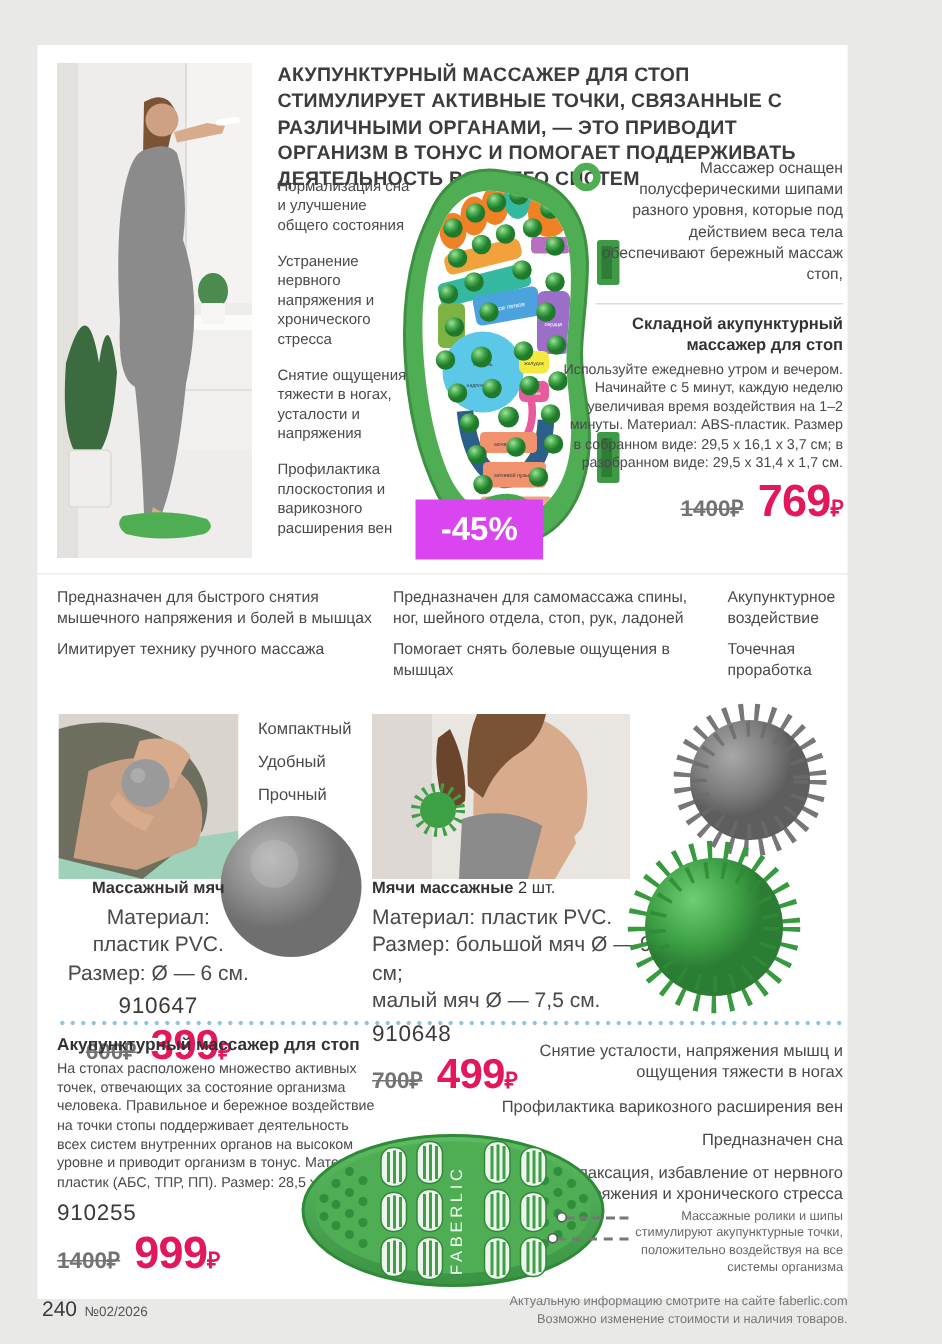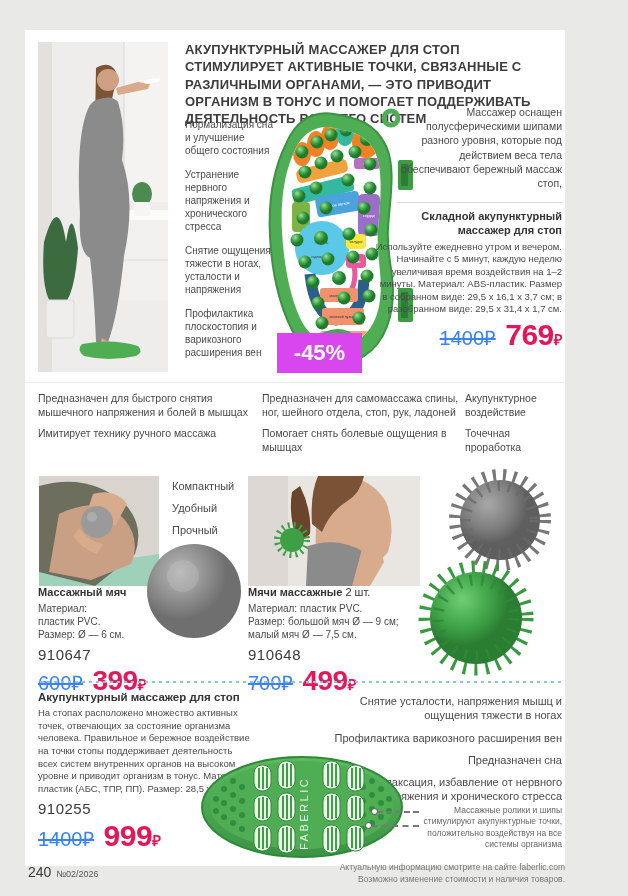"1400₽" .old-price { color: #3b82f6 -> #737373; font-size: 20px -> 15px; font-weight: normal -> bold }
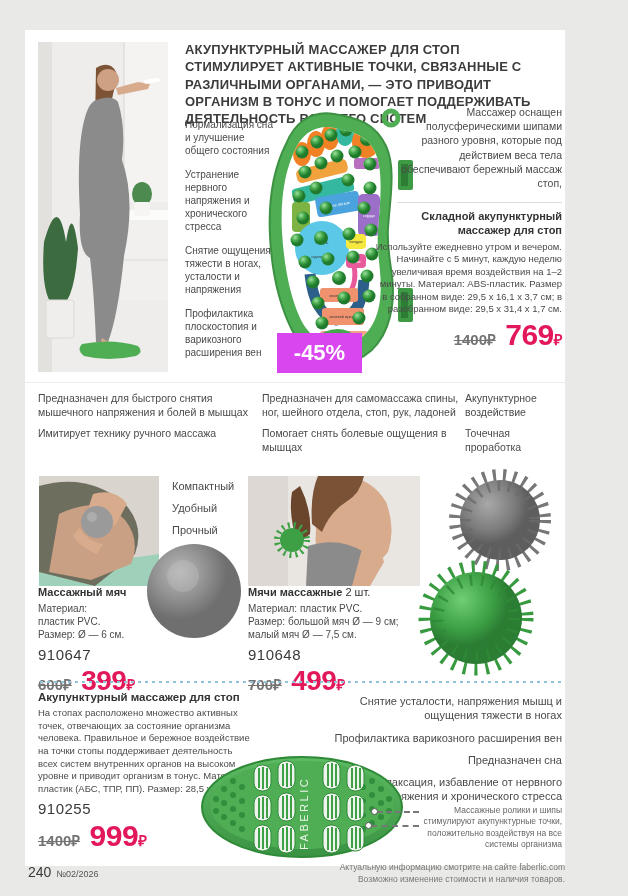"Акупунктурное воздействие" .col3 { left: 440px -> 460px }
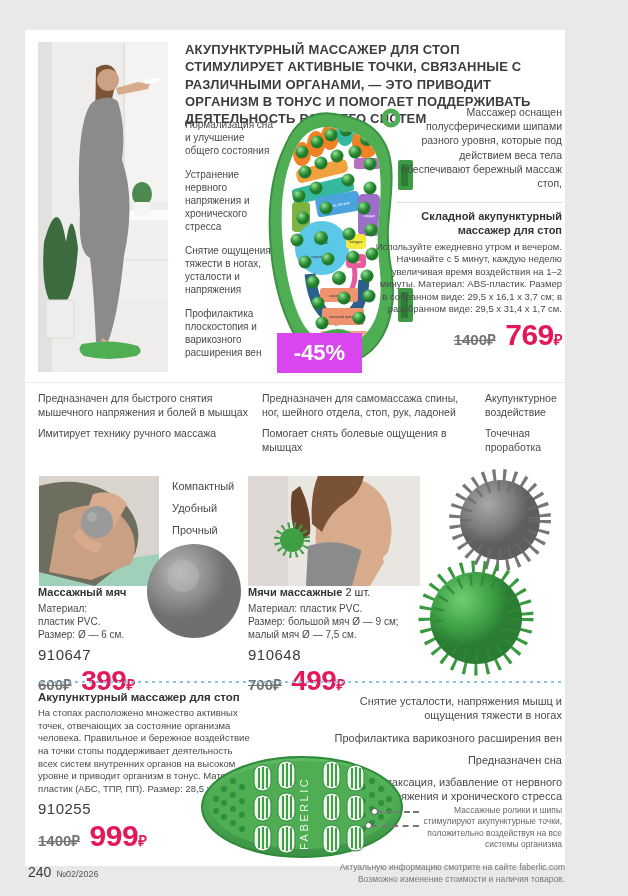"Массажный мяч" .ball-text { text-align: none -> center }
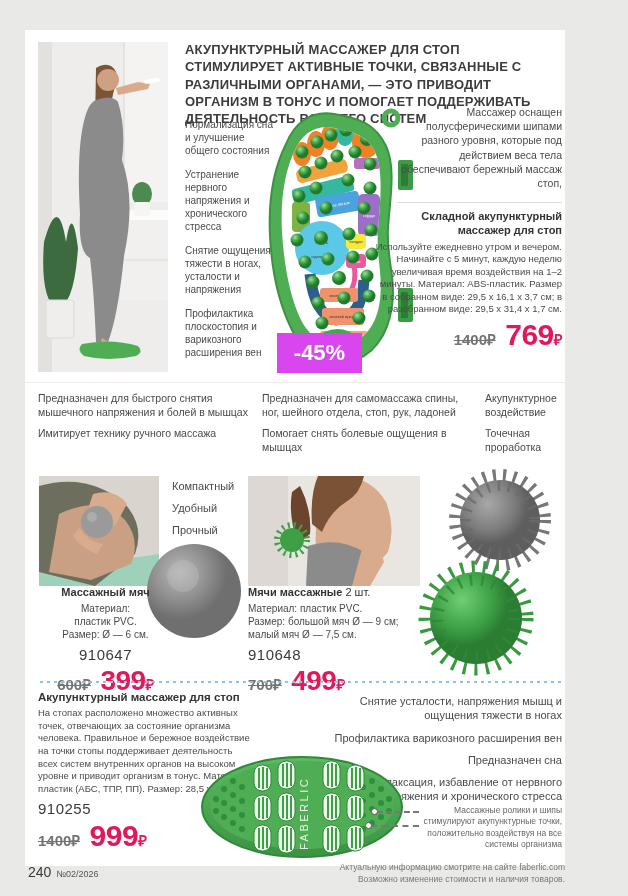"Материал:" .prod-desc-l { font-size: 10px -> 14px }
